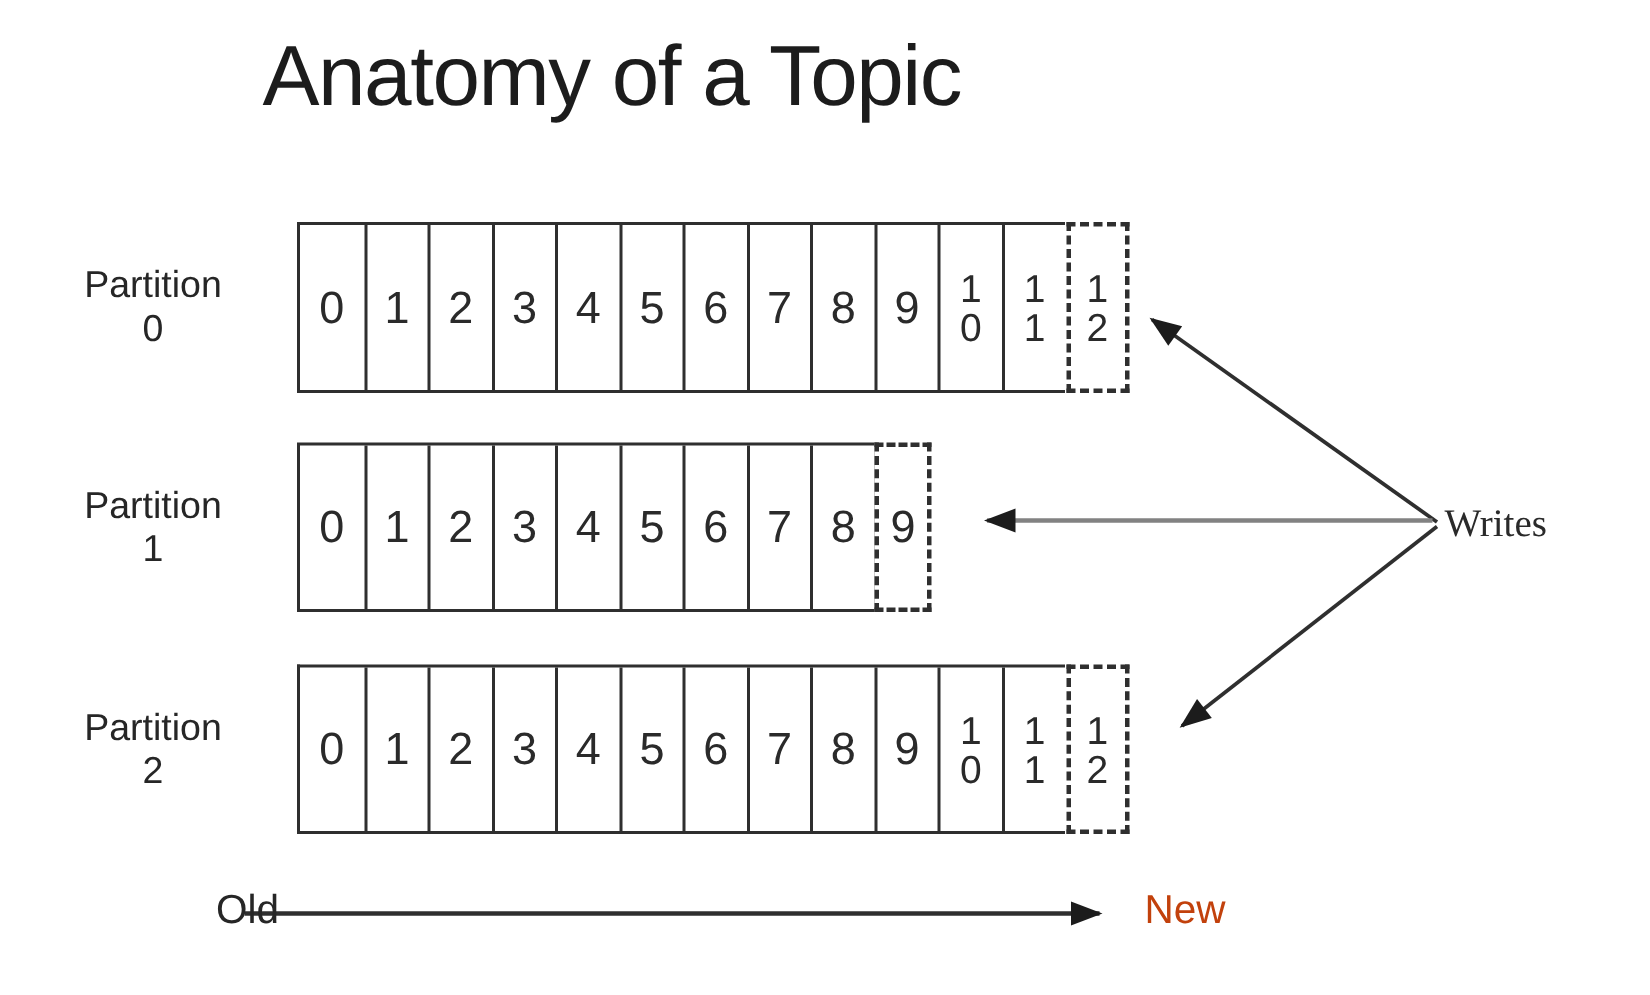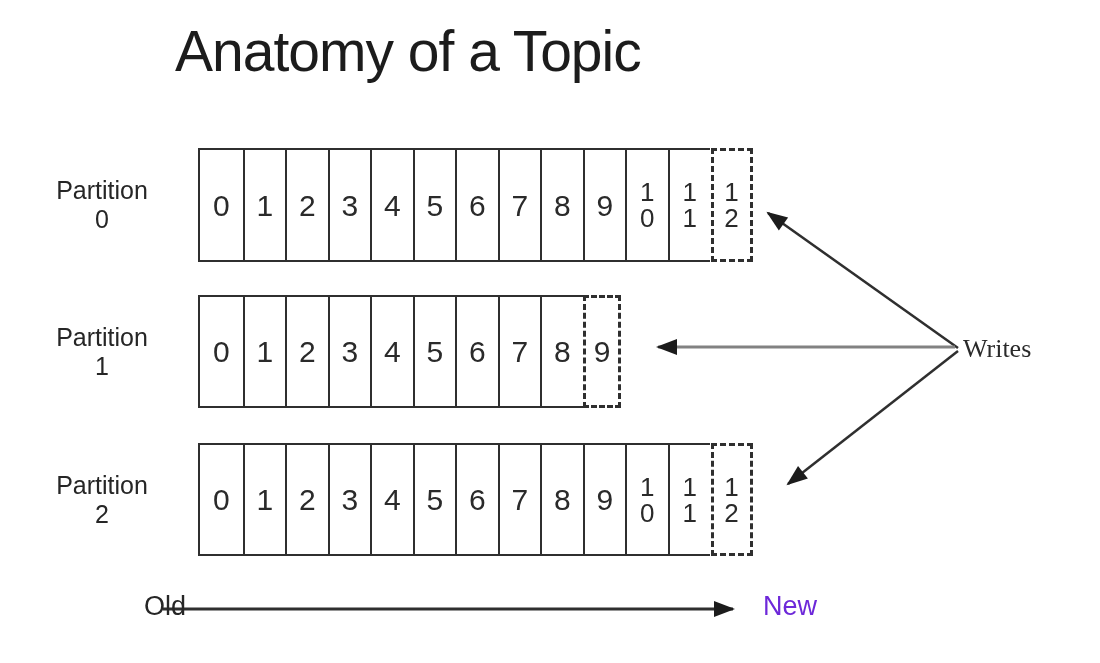"New" .new-label { color: #6d28d9 -> #c2410c }
